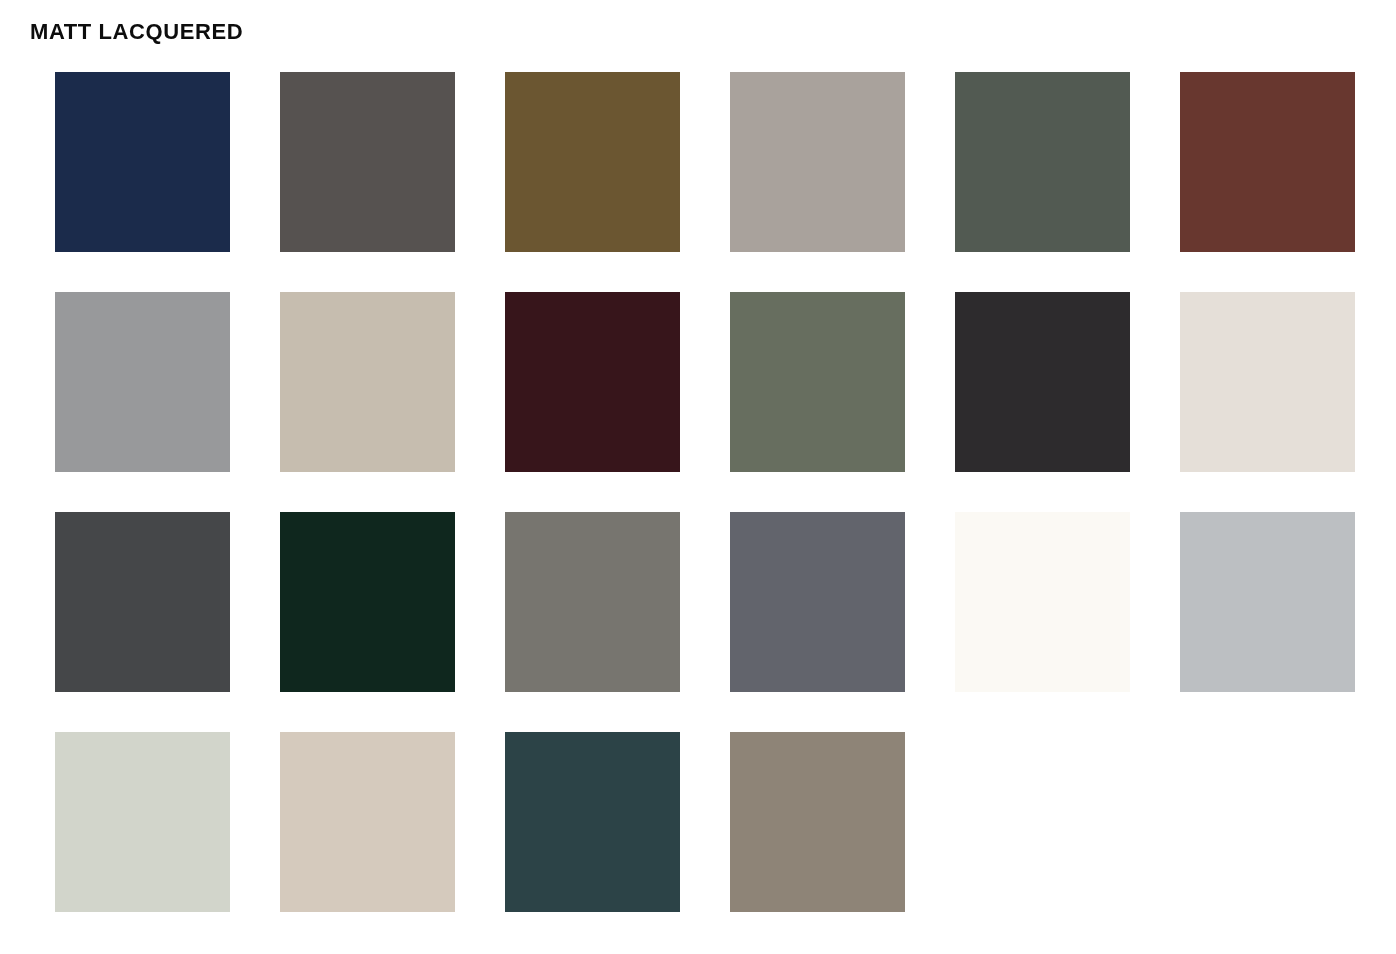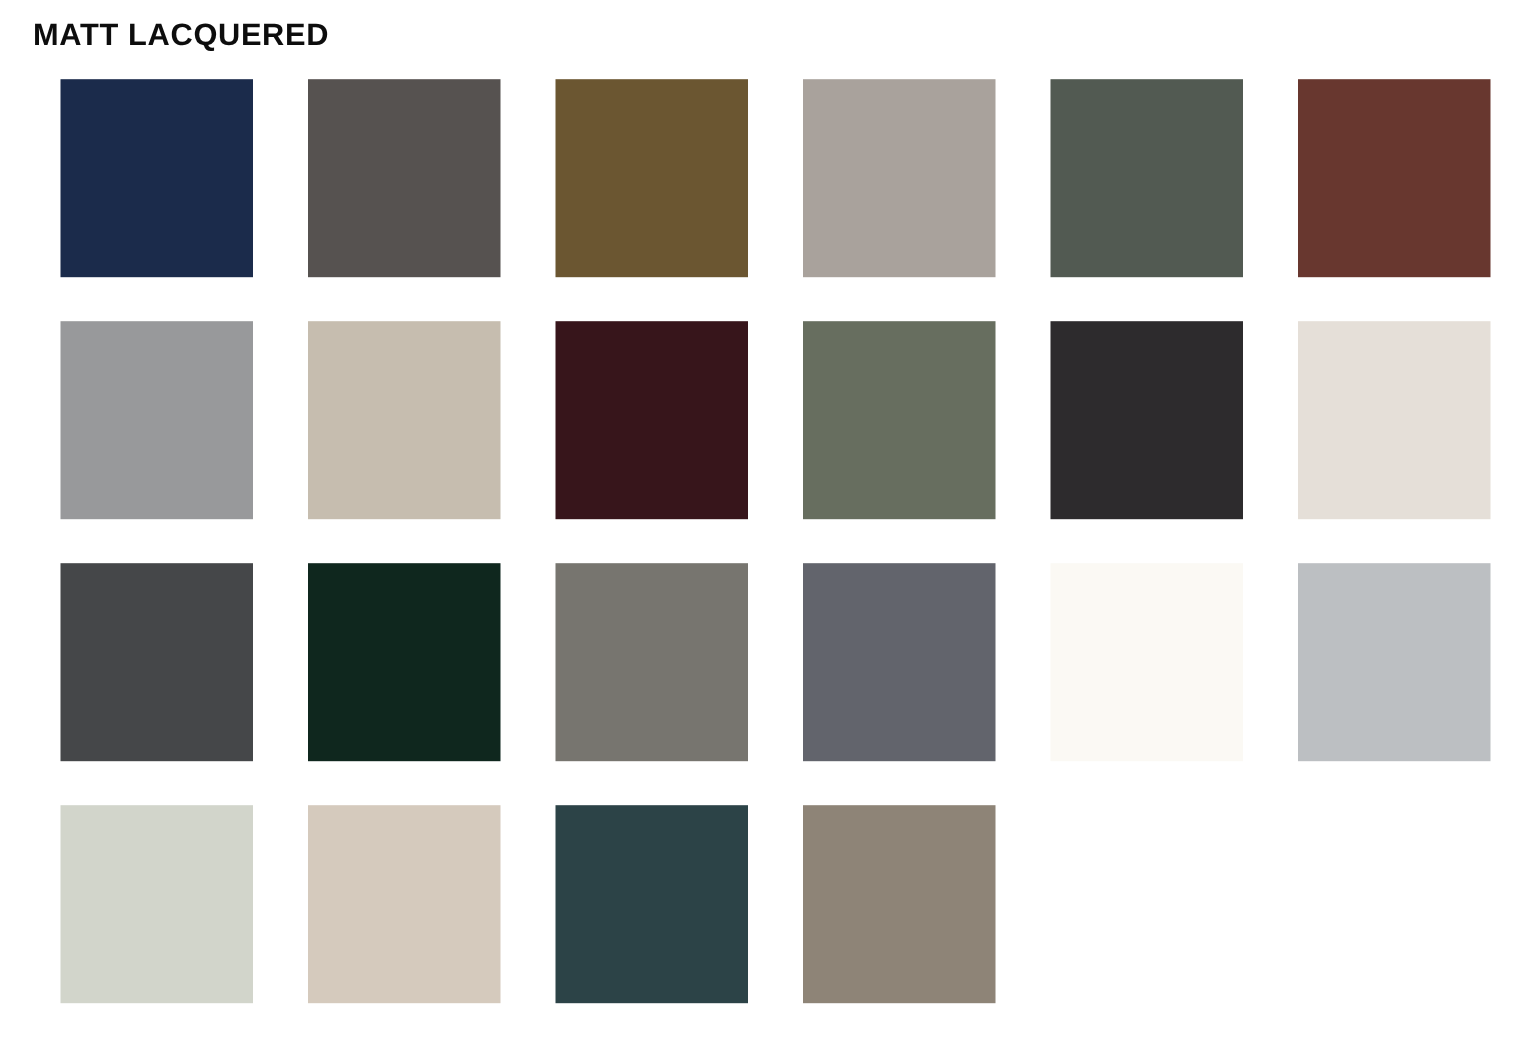"MATT LACQUERED" .palette-title { font-size: 28px -> 22px }
